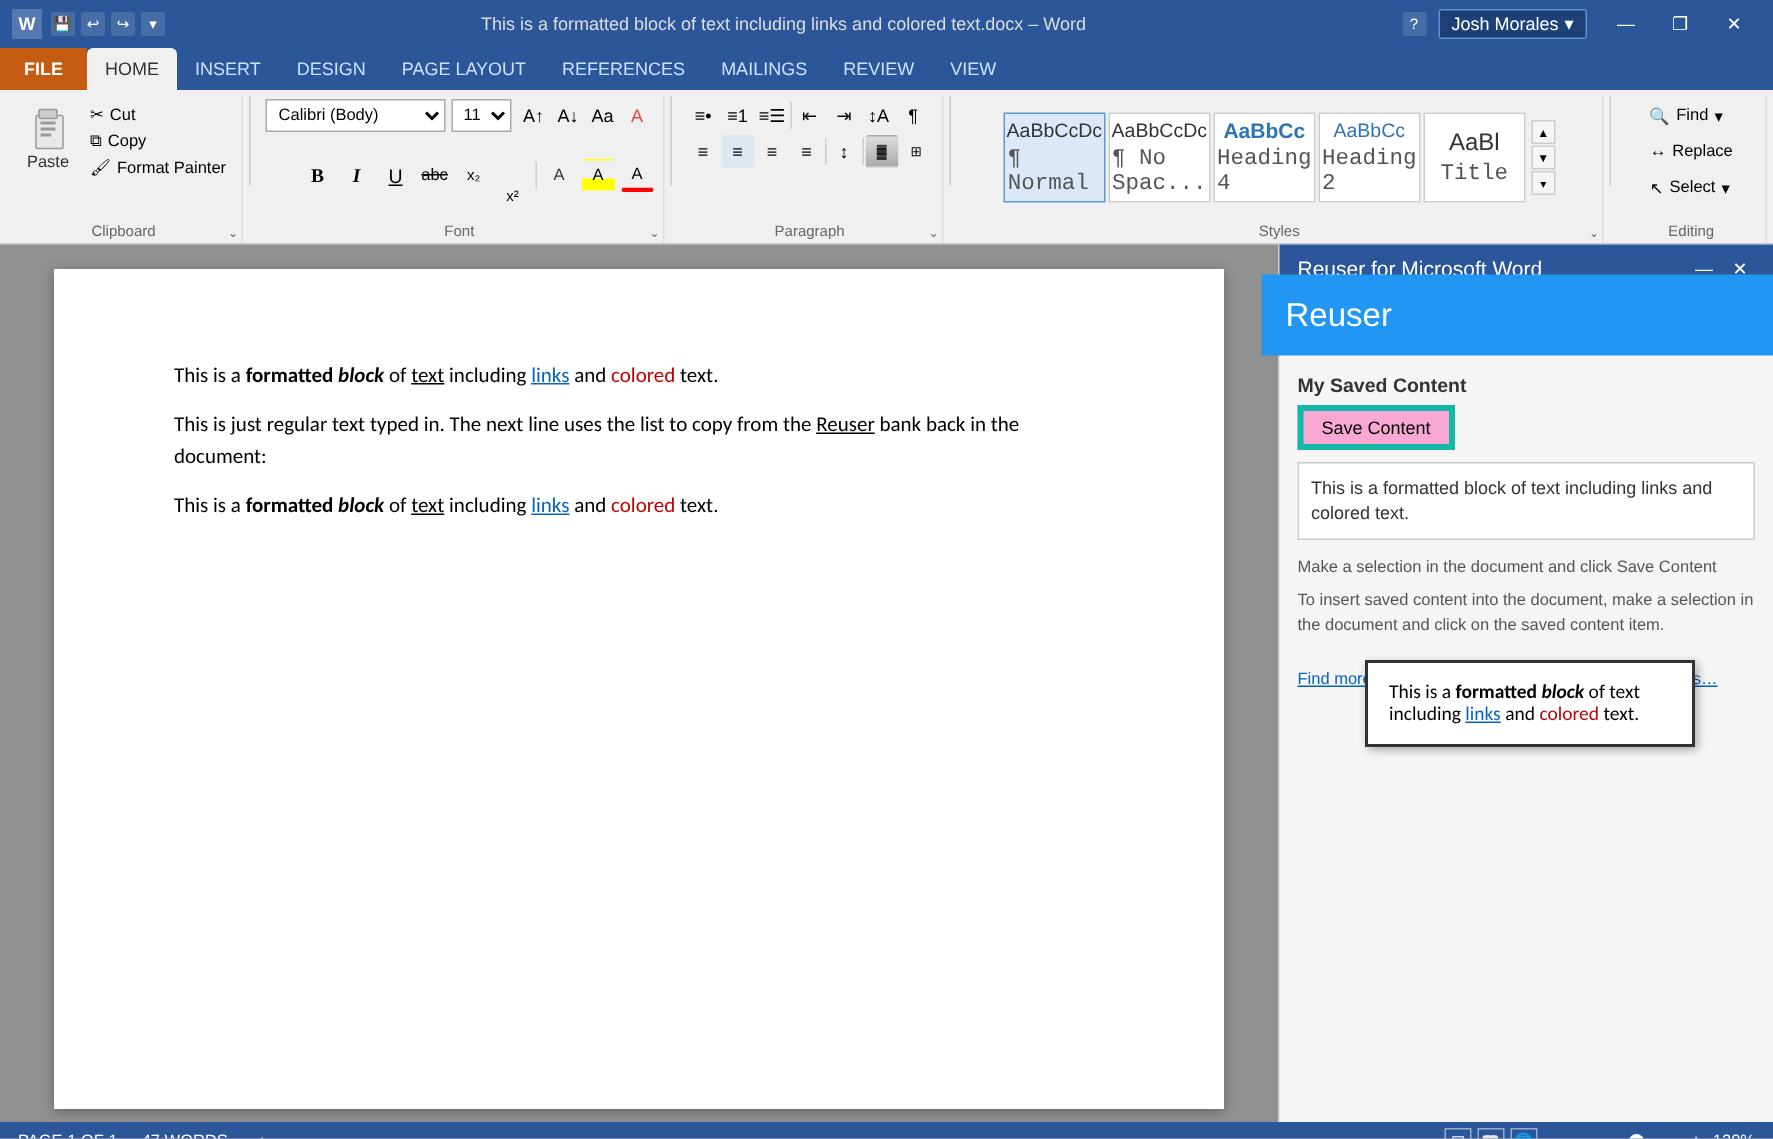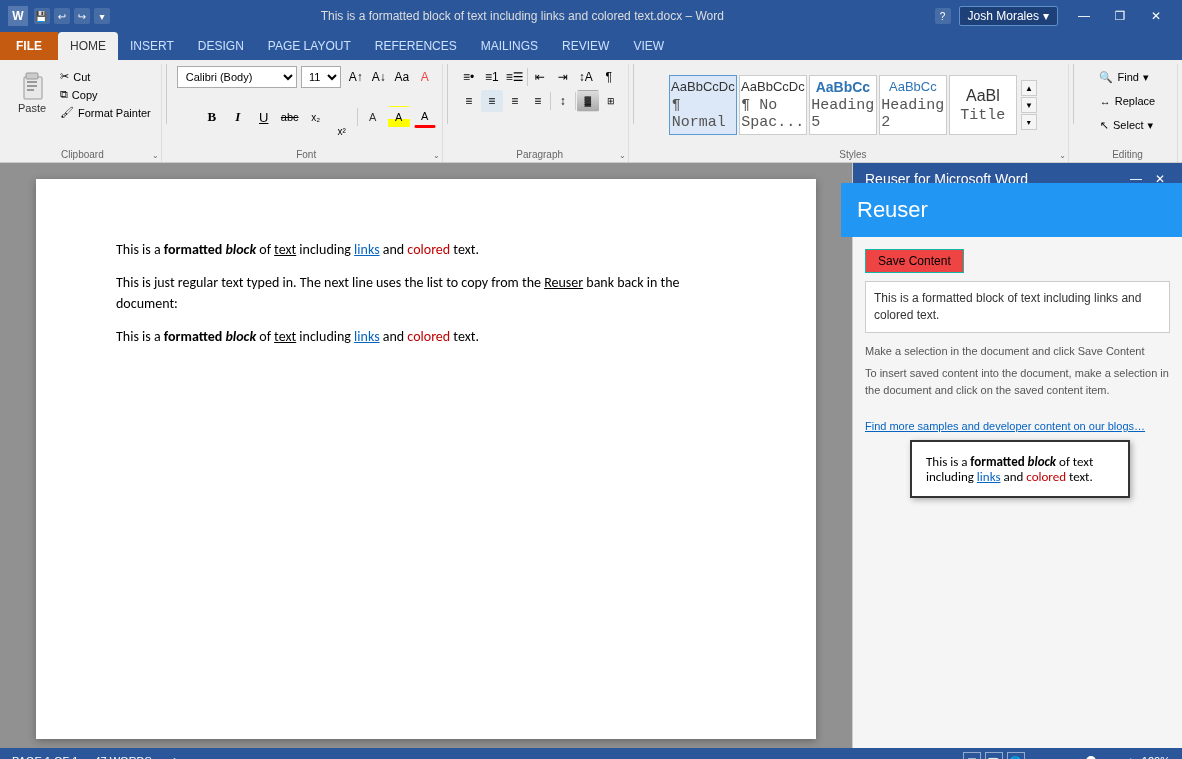"Heading 5" div.style-name { text: 5 -> 4 }
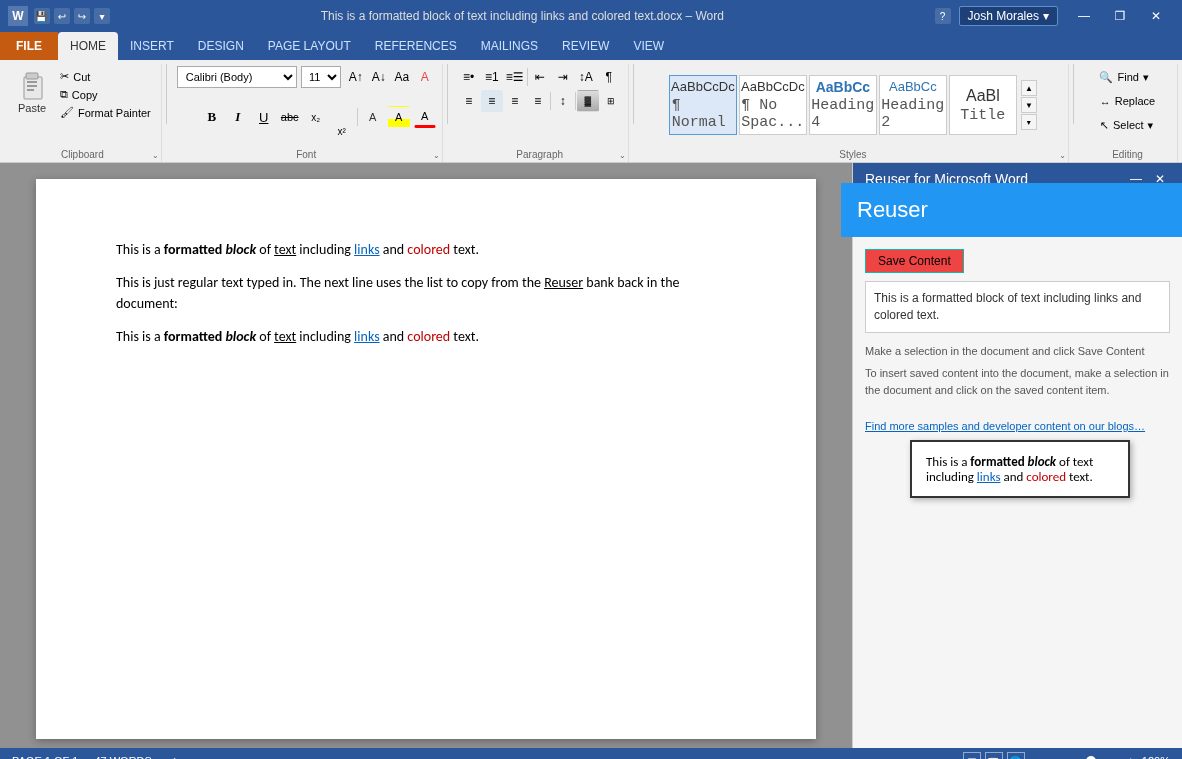"My Saved Content" div.saved-content-title { html: none -> <div>My Saved Content</div> }
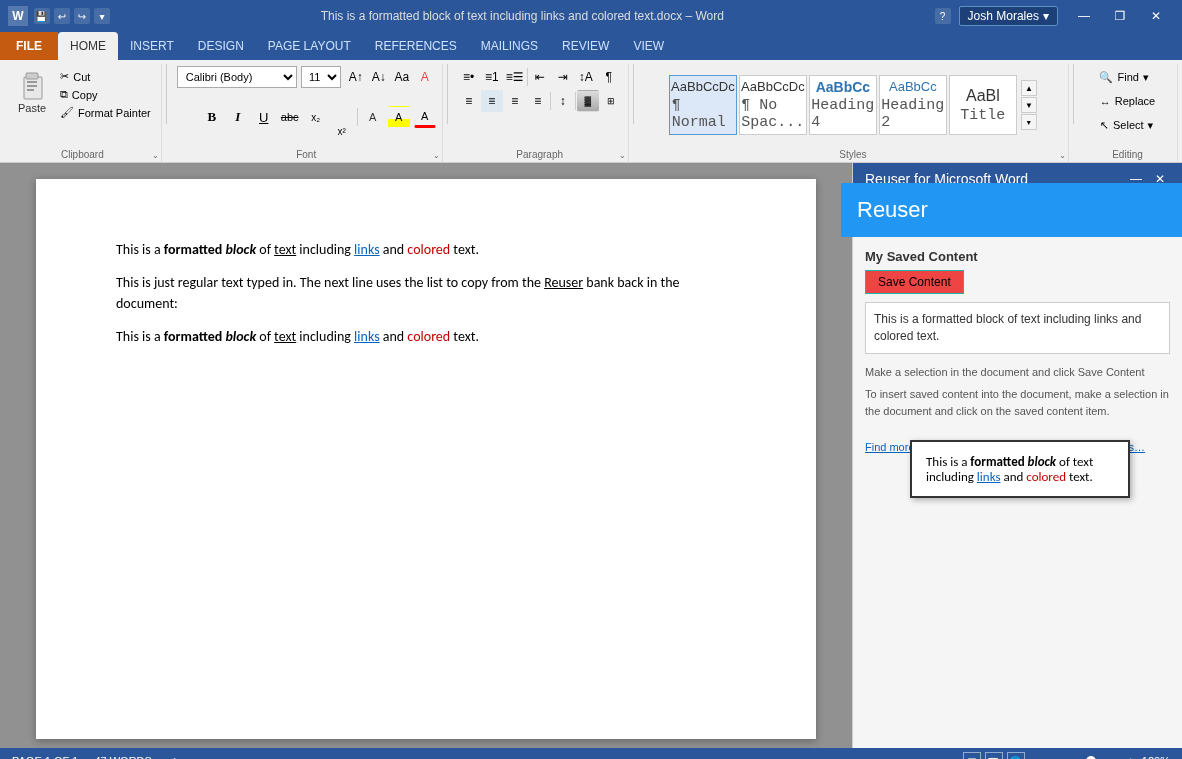"Save Content" .save-content-btn { background: #ef4444 -> #f9a8d4; border: 1px solid #14b8a6 -> 4px solid #14b8a6 }
